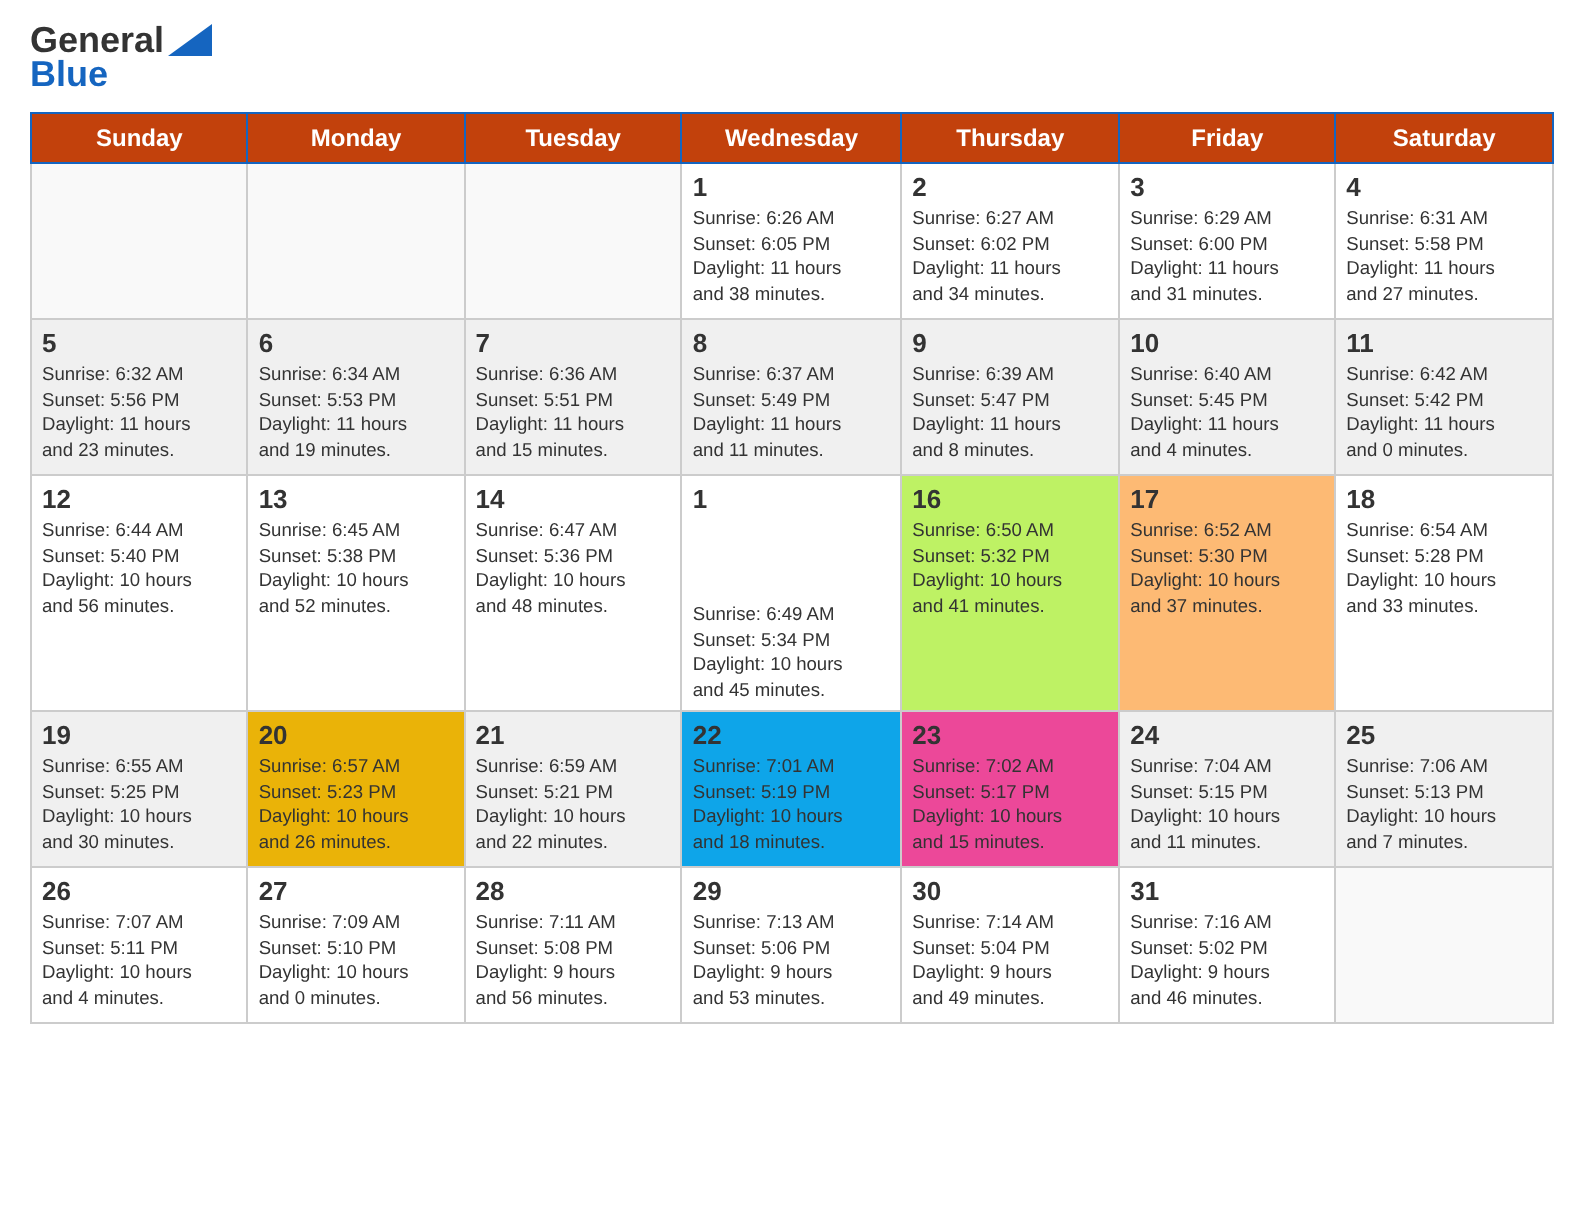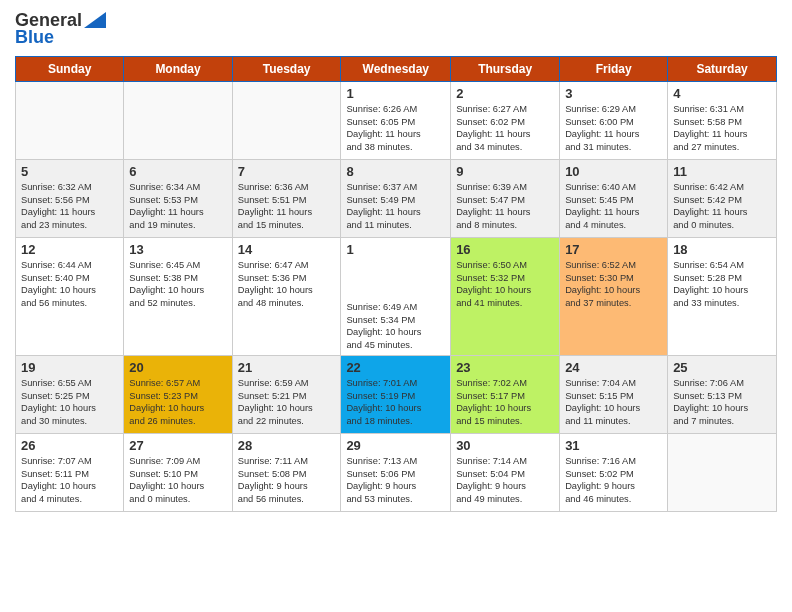"23" td { background: #bef264 -> #ec4899 }
